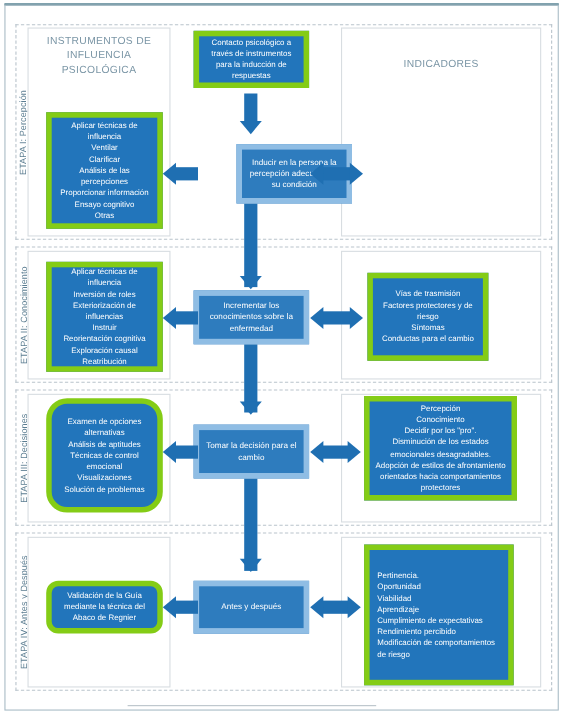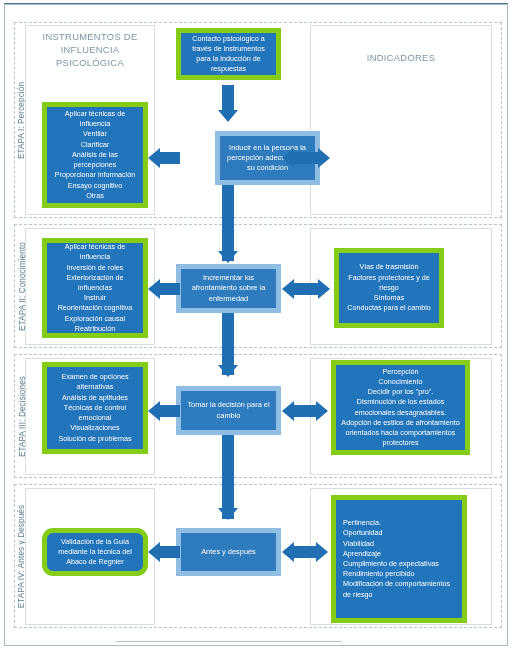"Incrementar los afrontamiento sobre la" span.txt { text: afrontamiento -> conocimientos }
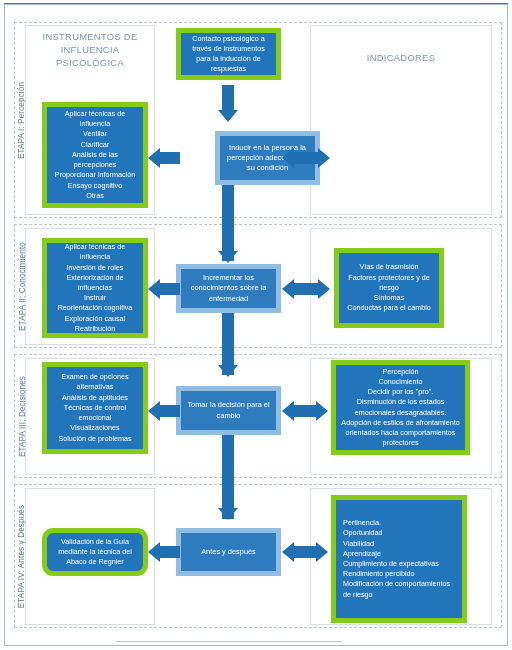"Examen de opciones alternativas" div.bbox { border-radius: none -> 19px; height: 92px -> 104px }
